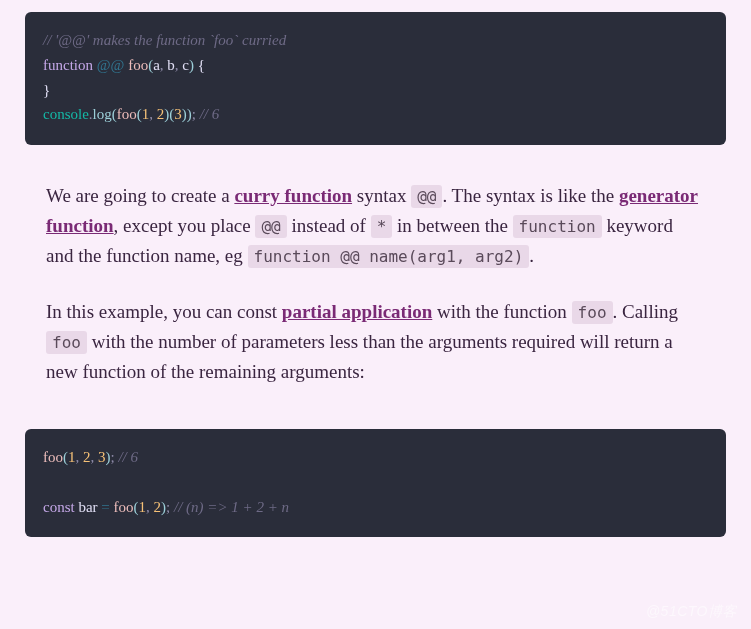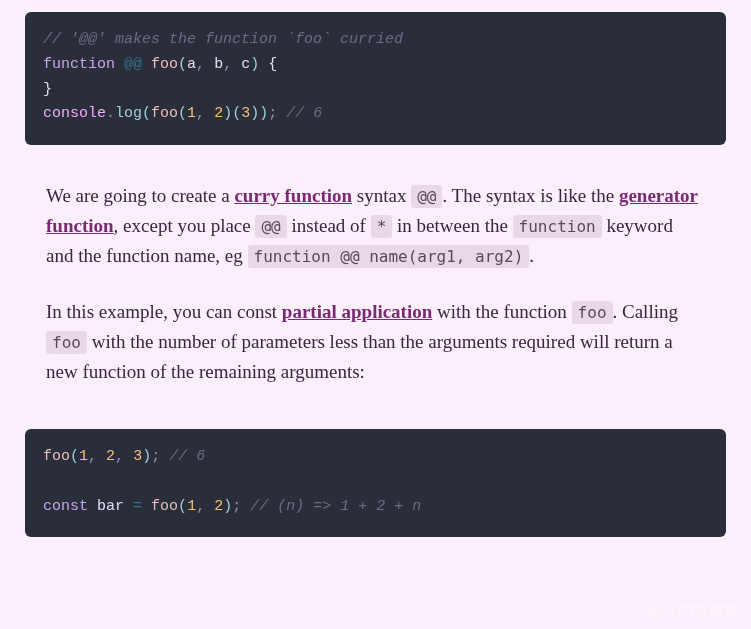"// '@@' makes the function" .code-block { font-family: Liberation Mono, monospace -> Liberation Serif, serif }
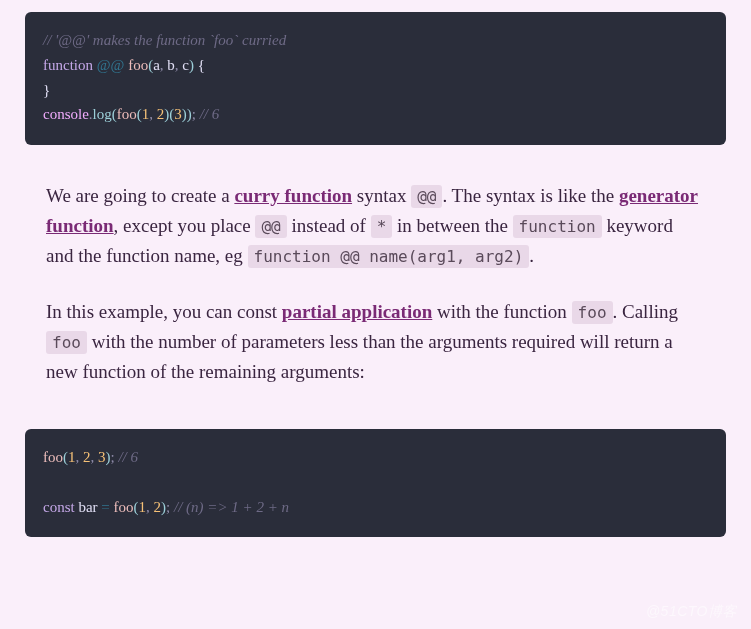"console" .tok-console { color: #f0abfc -> #14b8a6 }
